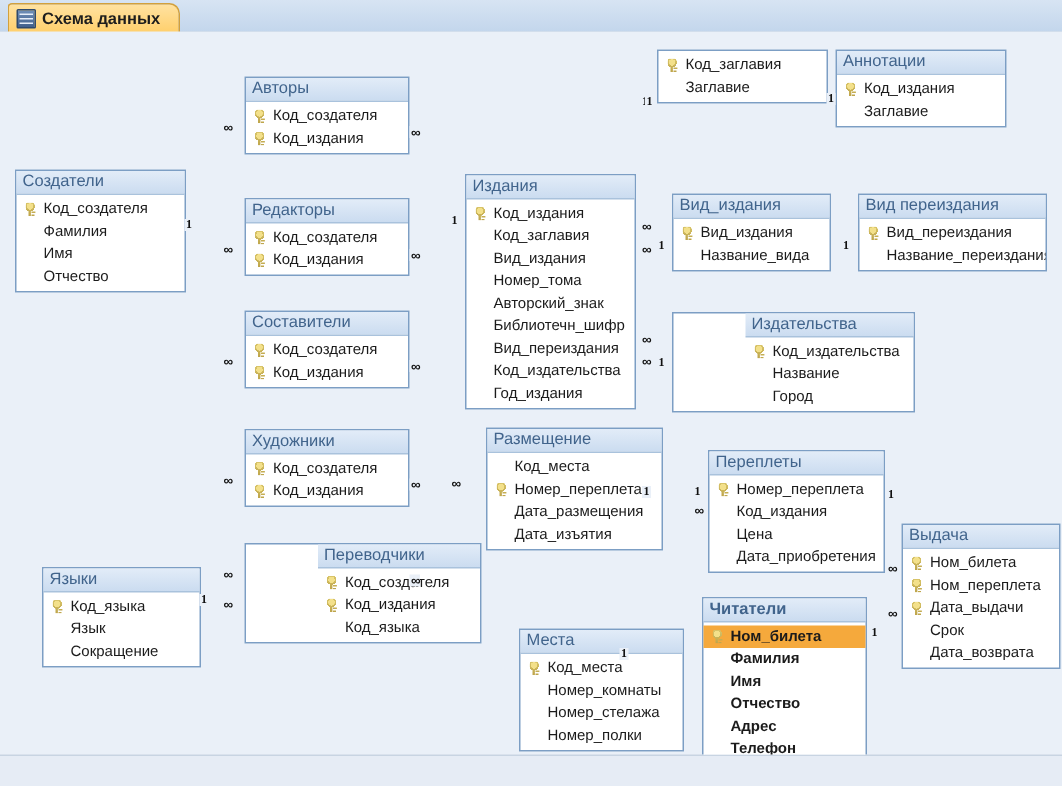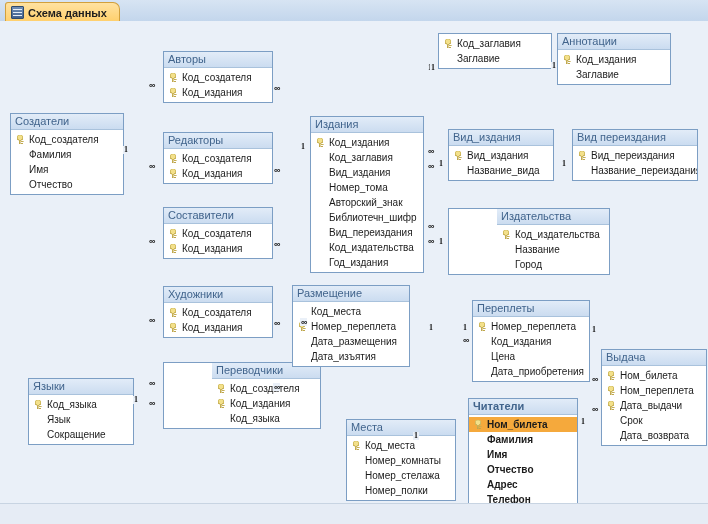"Размещение" div.tbl { left: 292px -> 324px }
